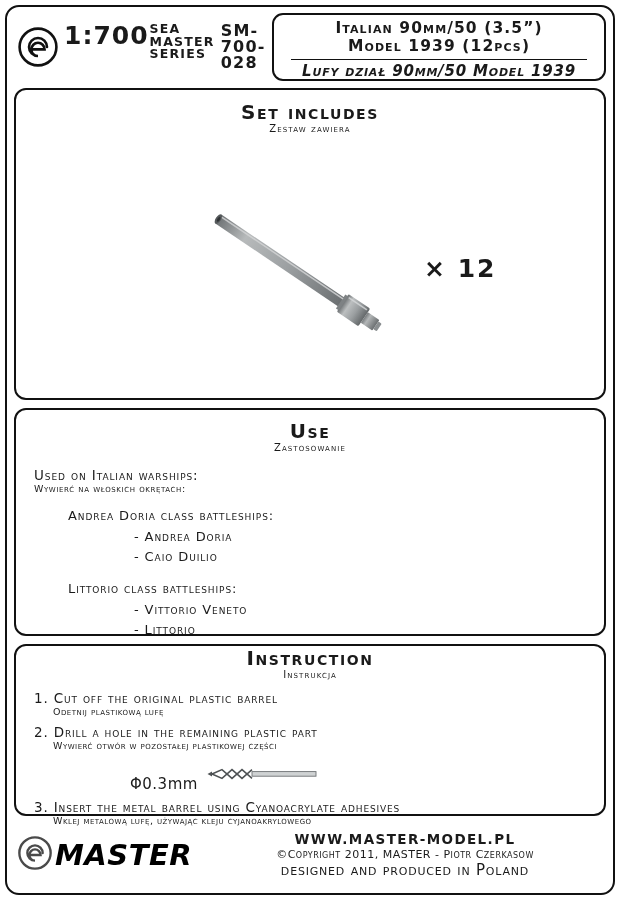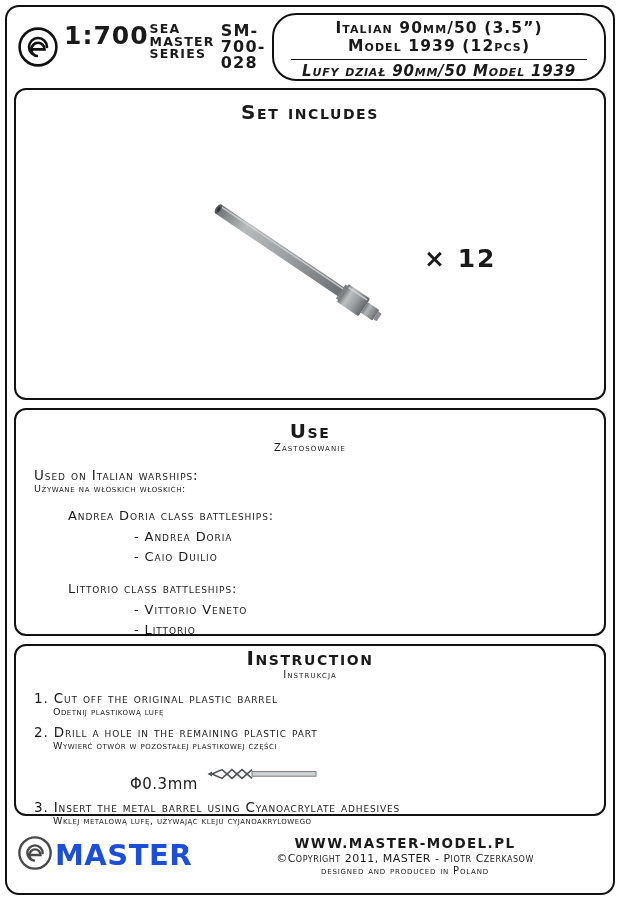"Italian 90mm/50 (3.5”)" .header-right { border-radius: 24px -> 11px }
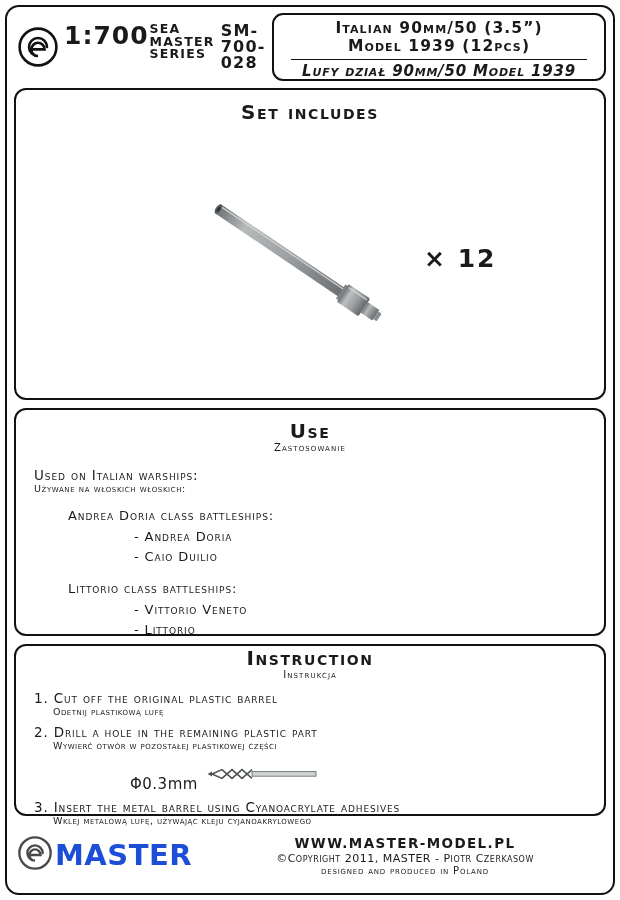"Zestaw zawiera" div.panel-subtitle { html: none -> <div>Zestaw zawiera</div> }
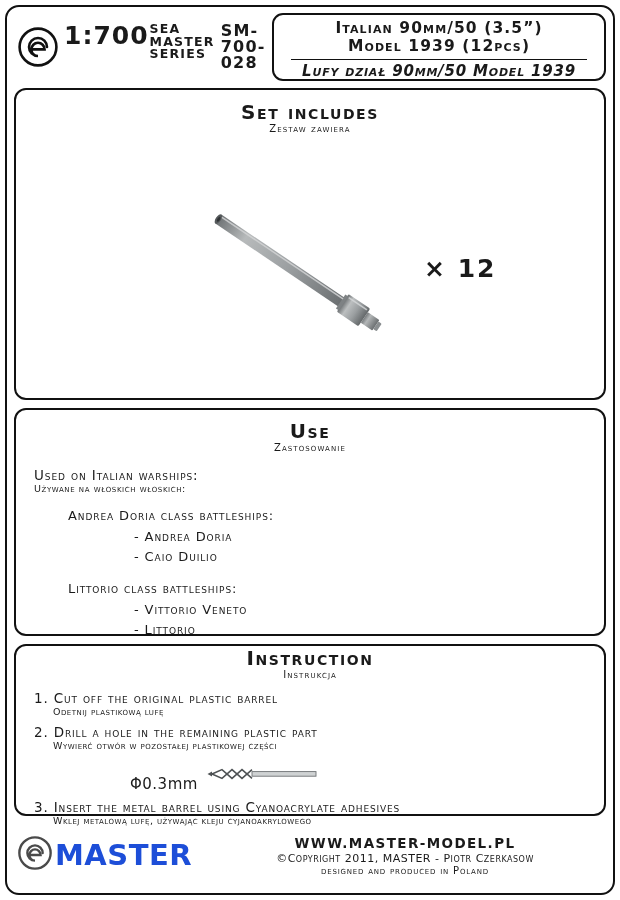"Używane na włoskich włoskich:" div.use-line-pl { text: Używane na włoskich włoskich -> Wywierć na włoskich okrętach }
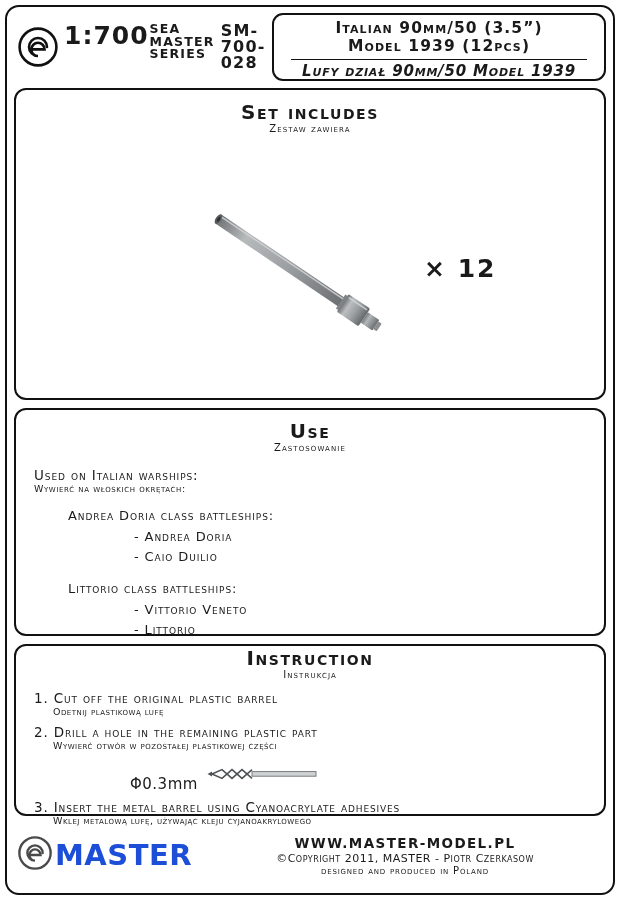"MASTER" .master-word { color: #1d4ed8 -> #000000; font-style: none -> italic }
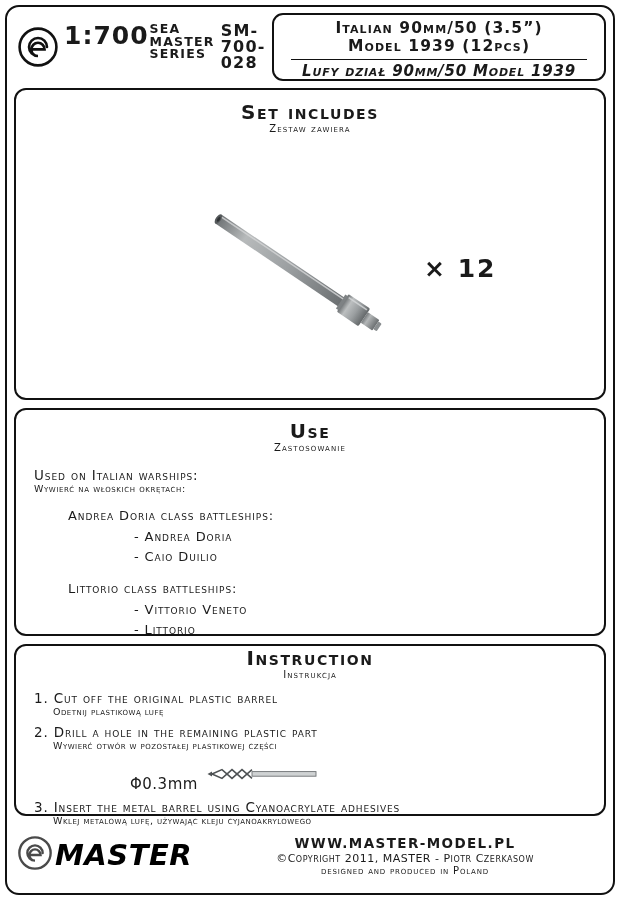"designed and produced in Poland" .footer-made { font-size: 10px -> 15px }
